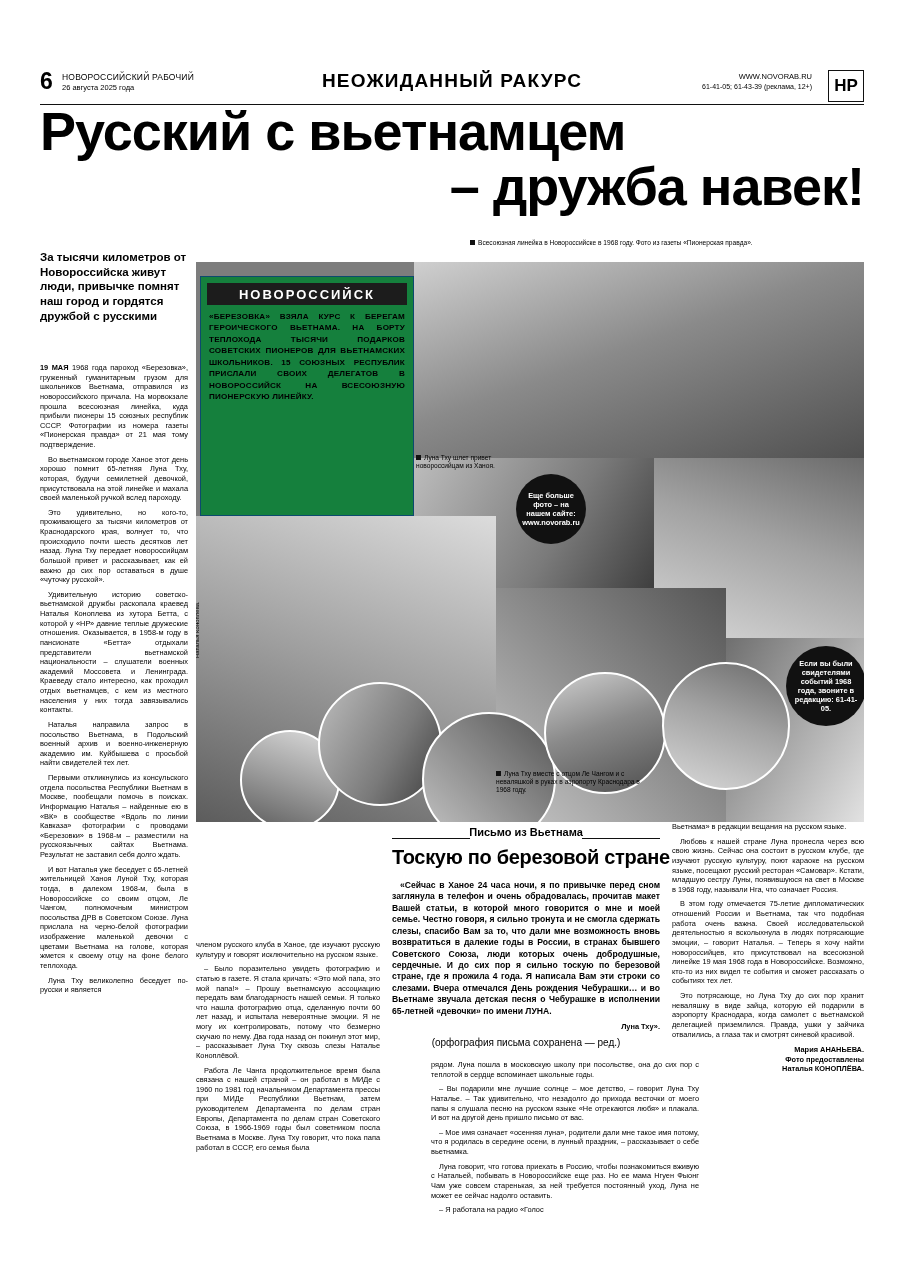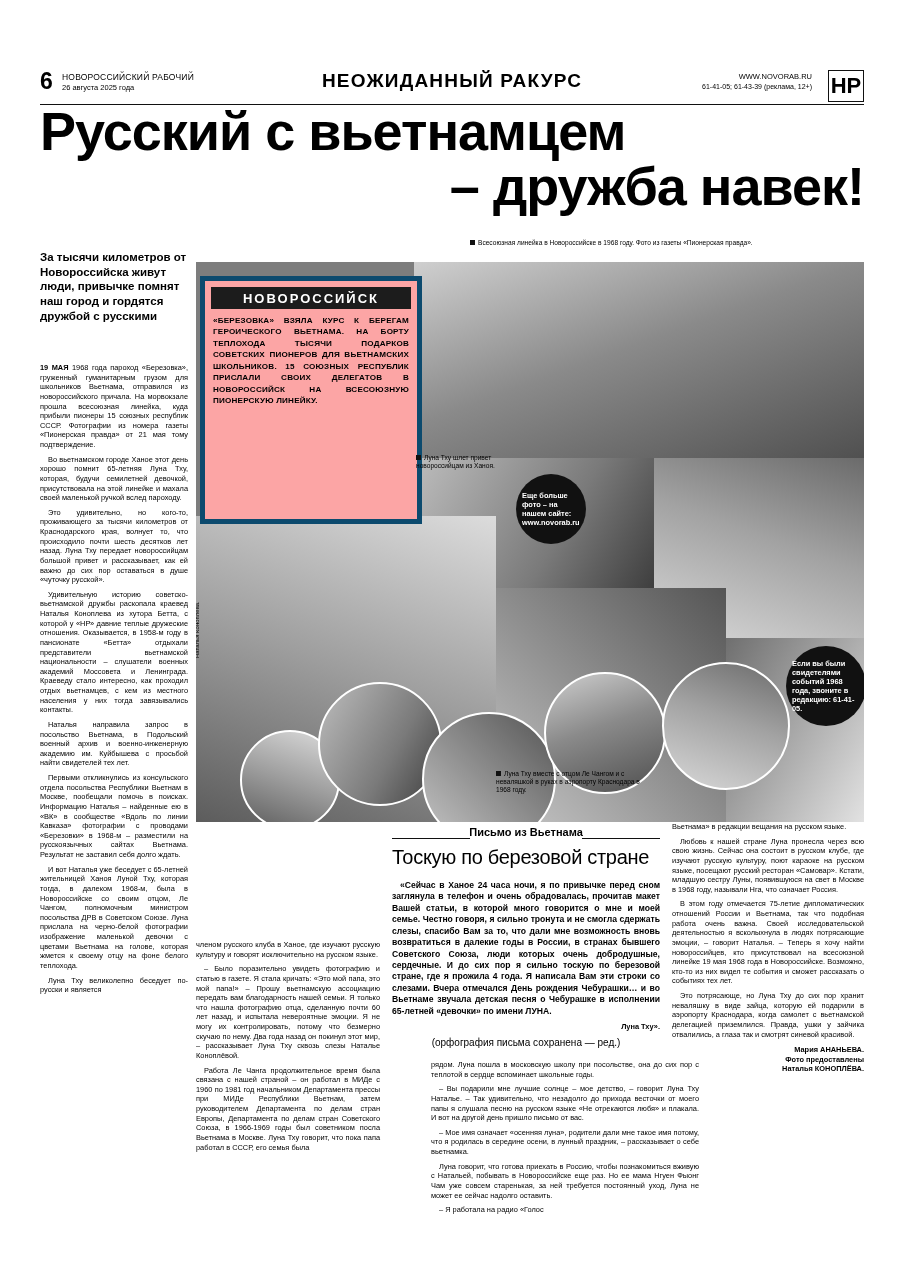"НР" .mh-logo { font-size: 22px -> 17px }
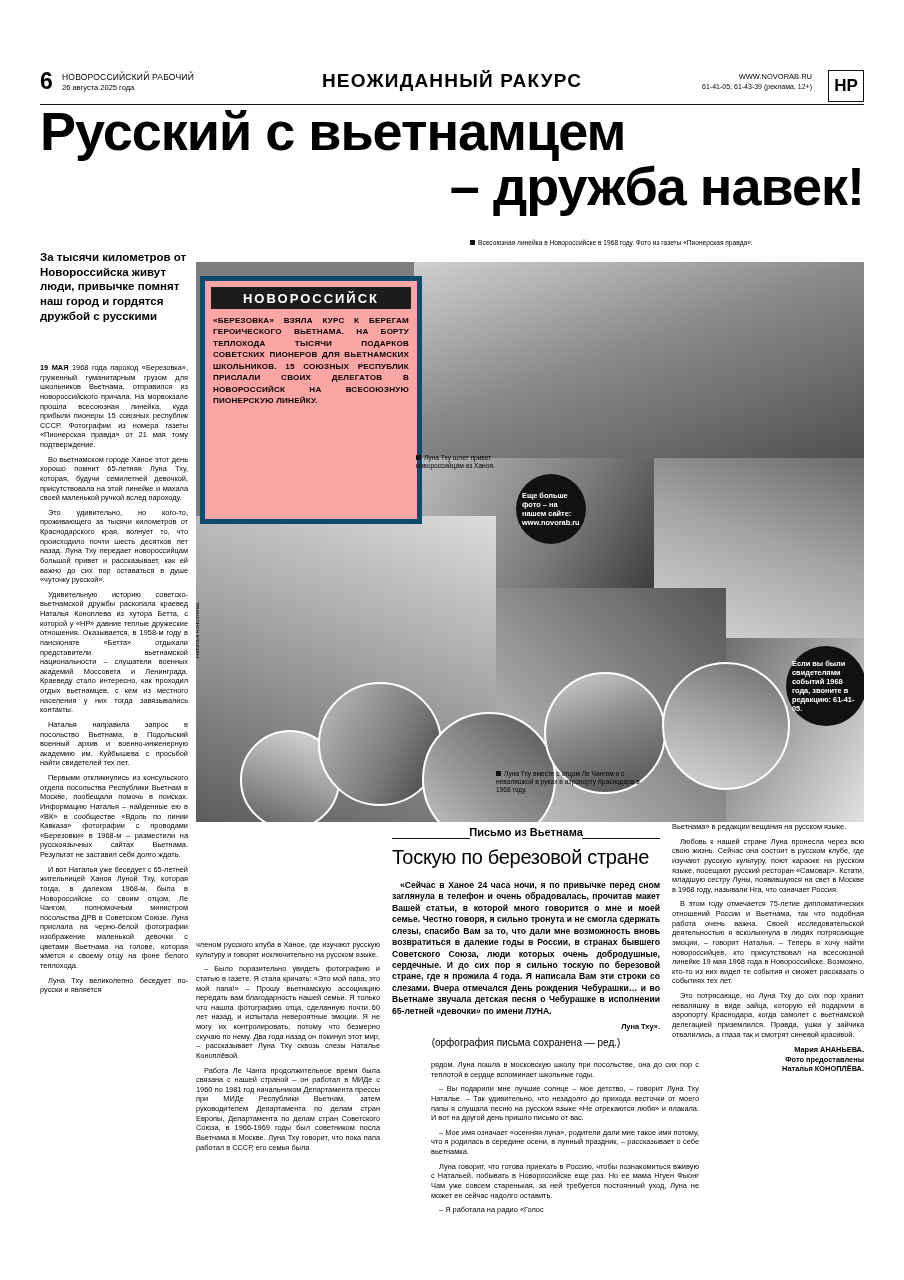"НОВОРОССИЙСК" .clip { background: #fca5a5 -> #15803d; border: 5px solid #0c4a6e -> 1px solid #0c4a6e }
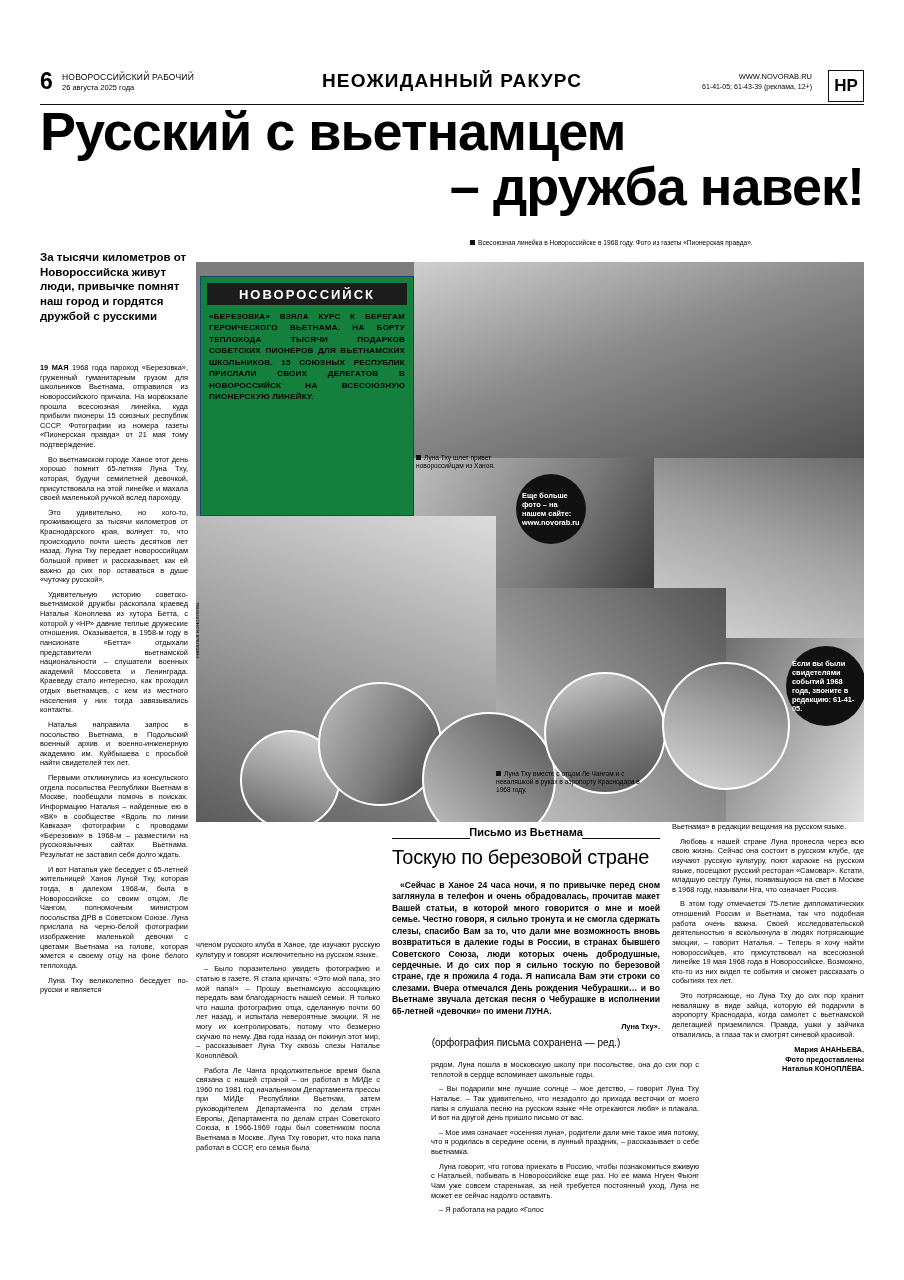"Еще больше фото – на" .bubble { text-align: left -> center }
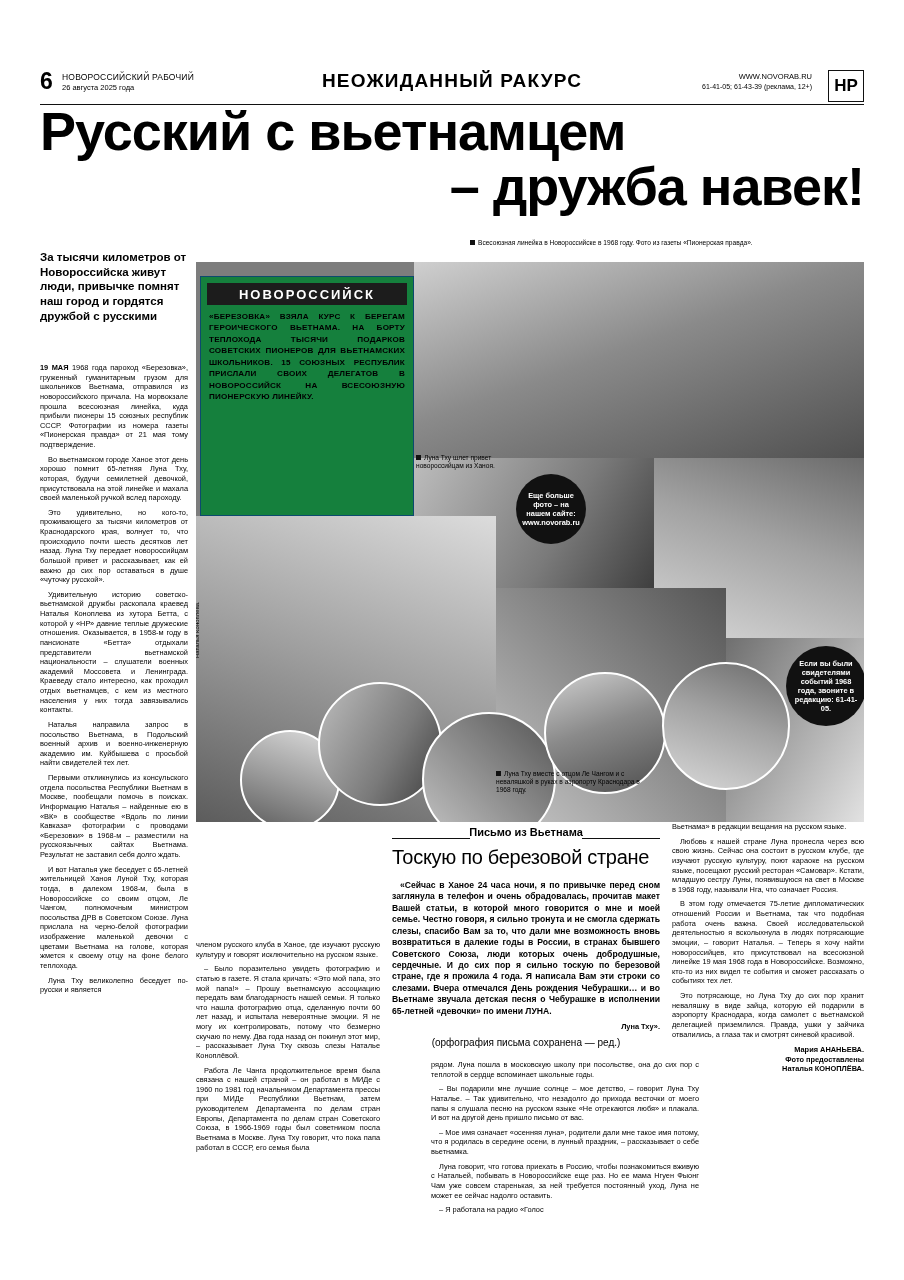"Тоскую по березовой стране" .letter-title { font-weight: normal -> bold }
